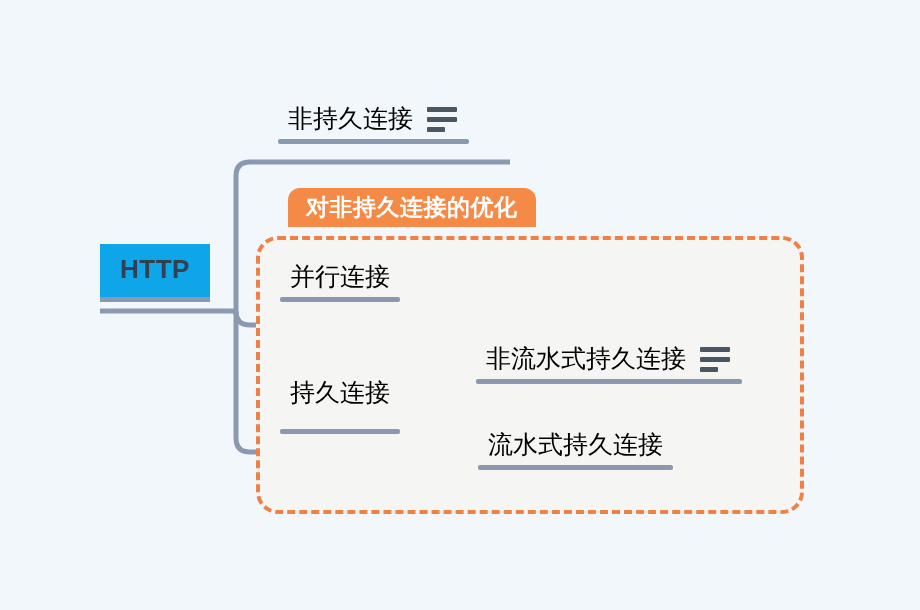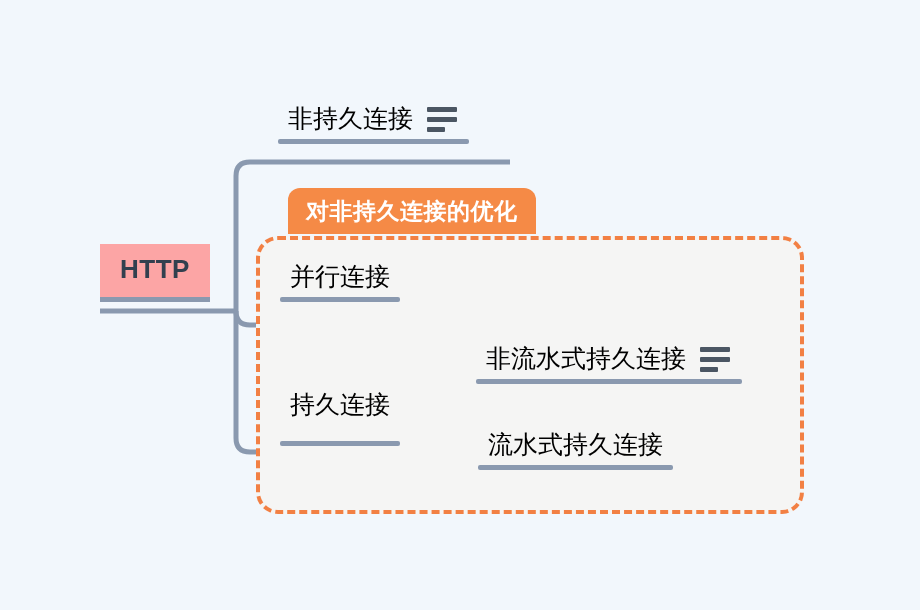"对非持久连接的优化" .summary-tab { height: 46px -> 39px }
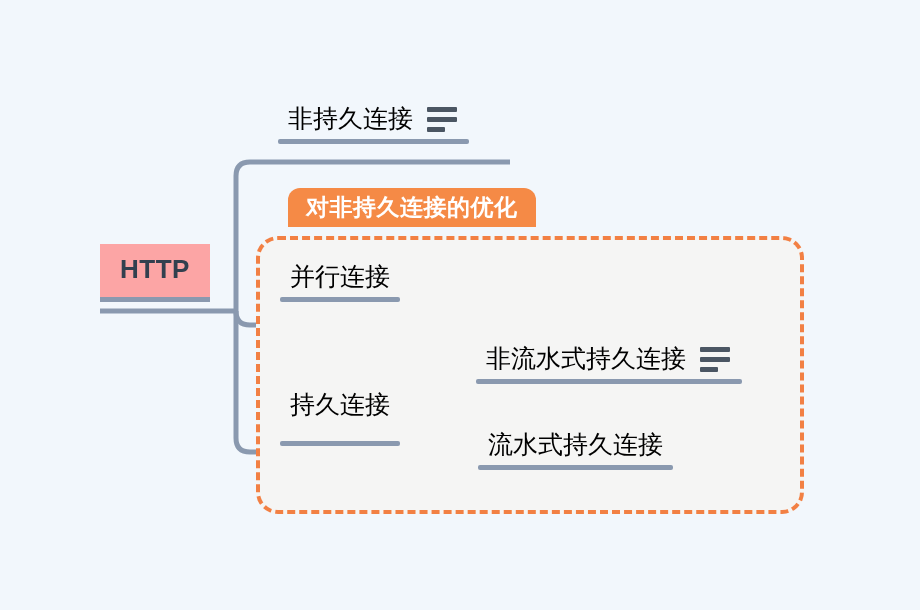"HTTP" .root-box { background: #fca5a5 -> #0ea5e9 }
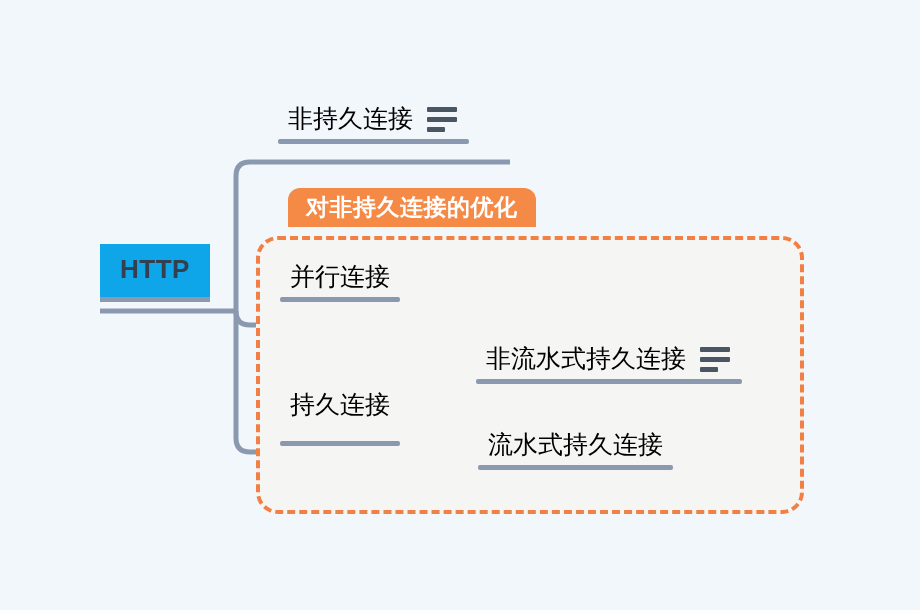"持久连接" .node-persistent { top: 390px -> 378px }
